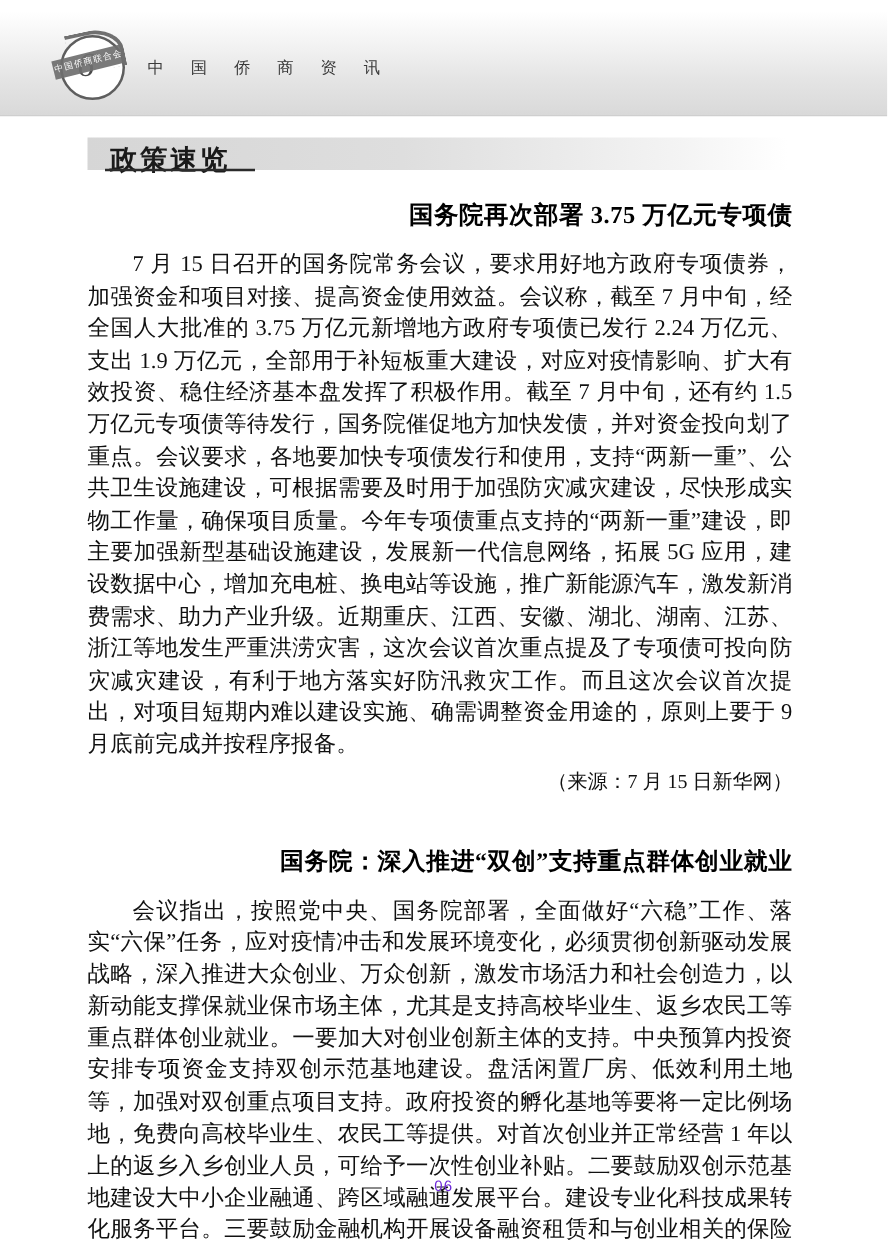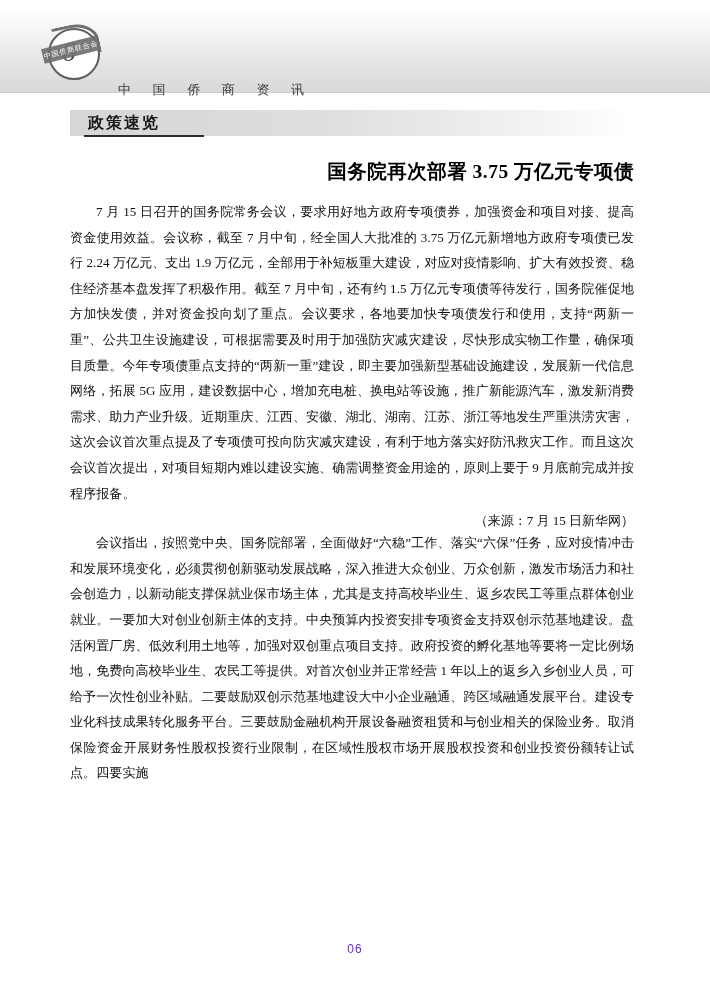"中 国 侨 商 资" .header-title { margin-top: 36px -> none }
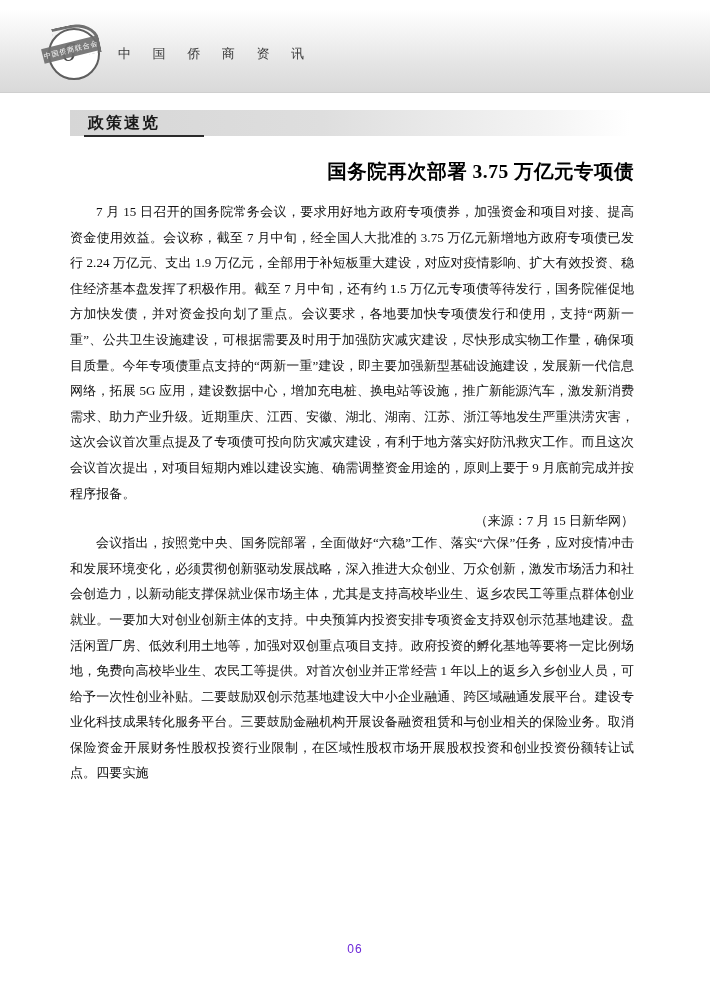"政策速览" .section-bar .label { font-size: 16px -> 22px }
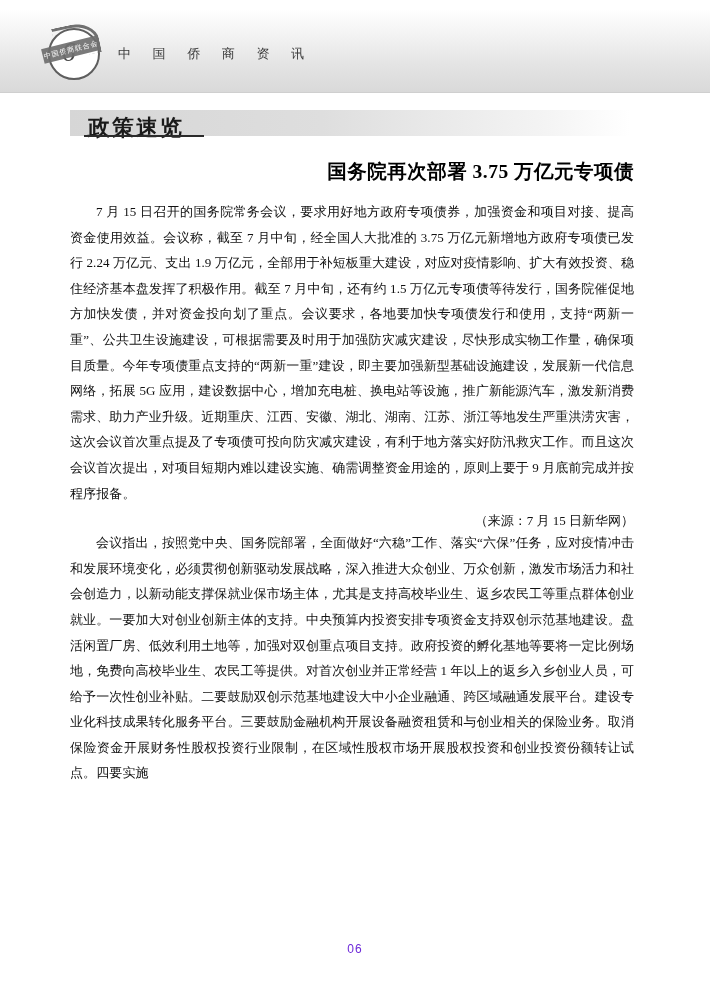"7 月 15" p.body { font-size: 13px -> 18px }
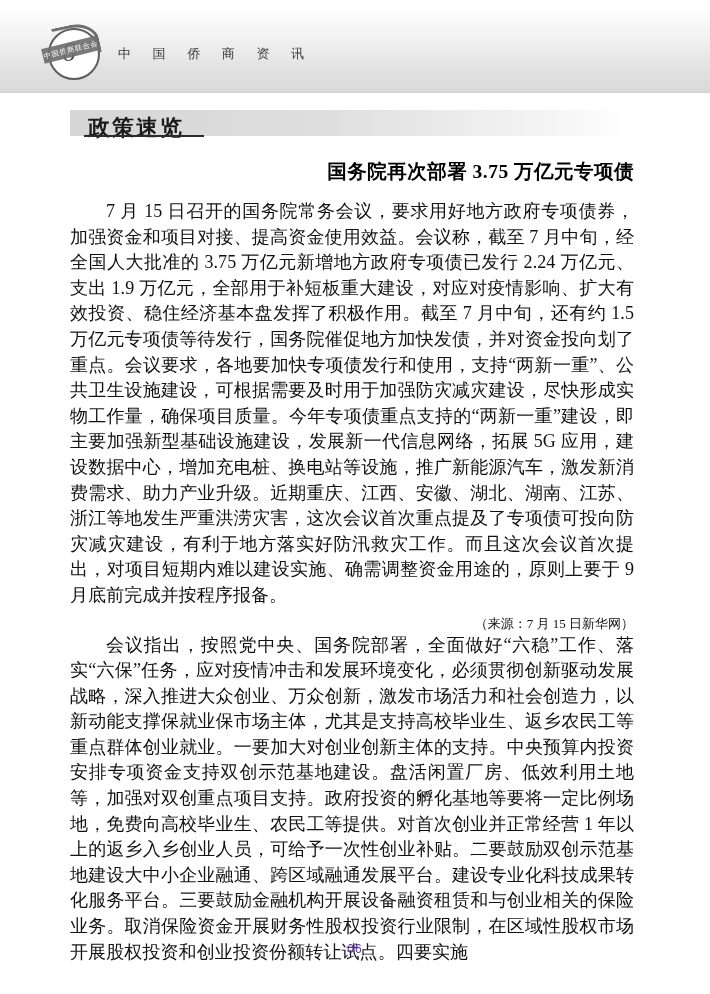"（来源：7 月 15 日新华网）" .source { font-size: 13px -> 16px }
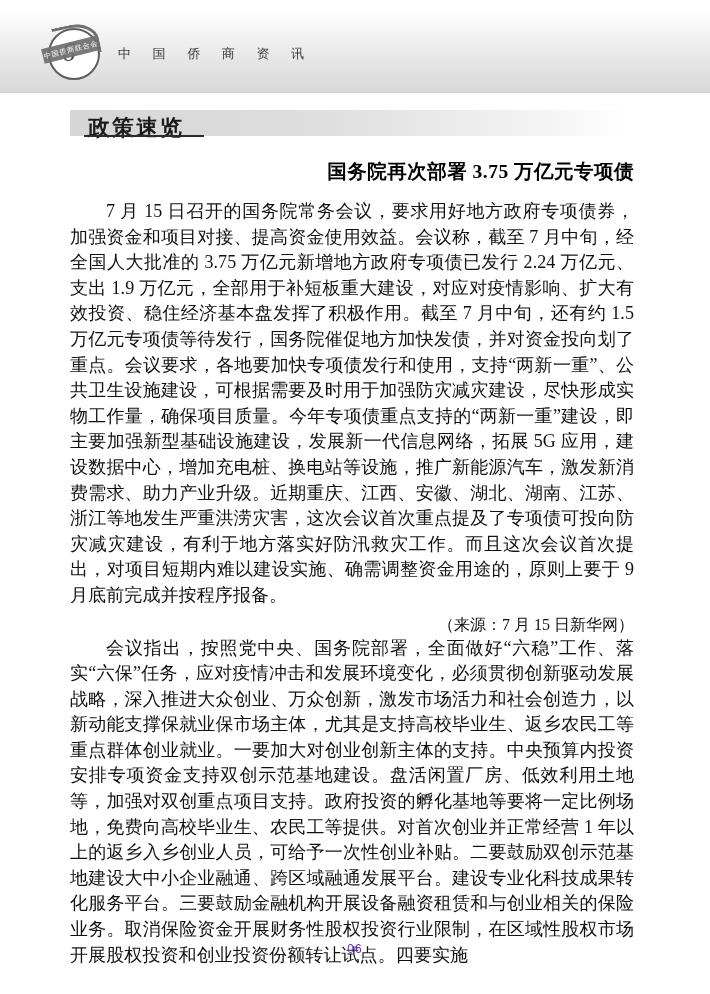"国务院：深入推进“双创”支持重点群体创业就业" h1.article-title { html: none -> <h1>国务院：深入推进“双创”支持重点群体创业就业</h1> }
